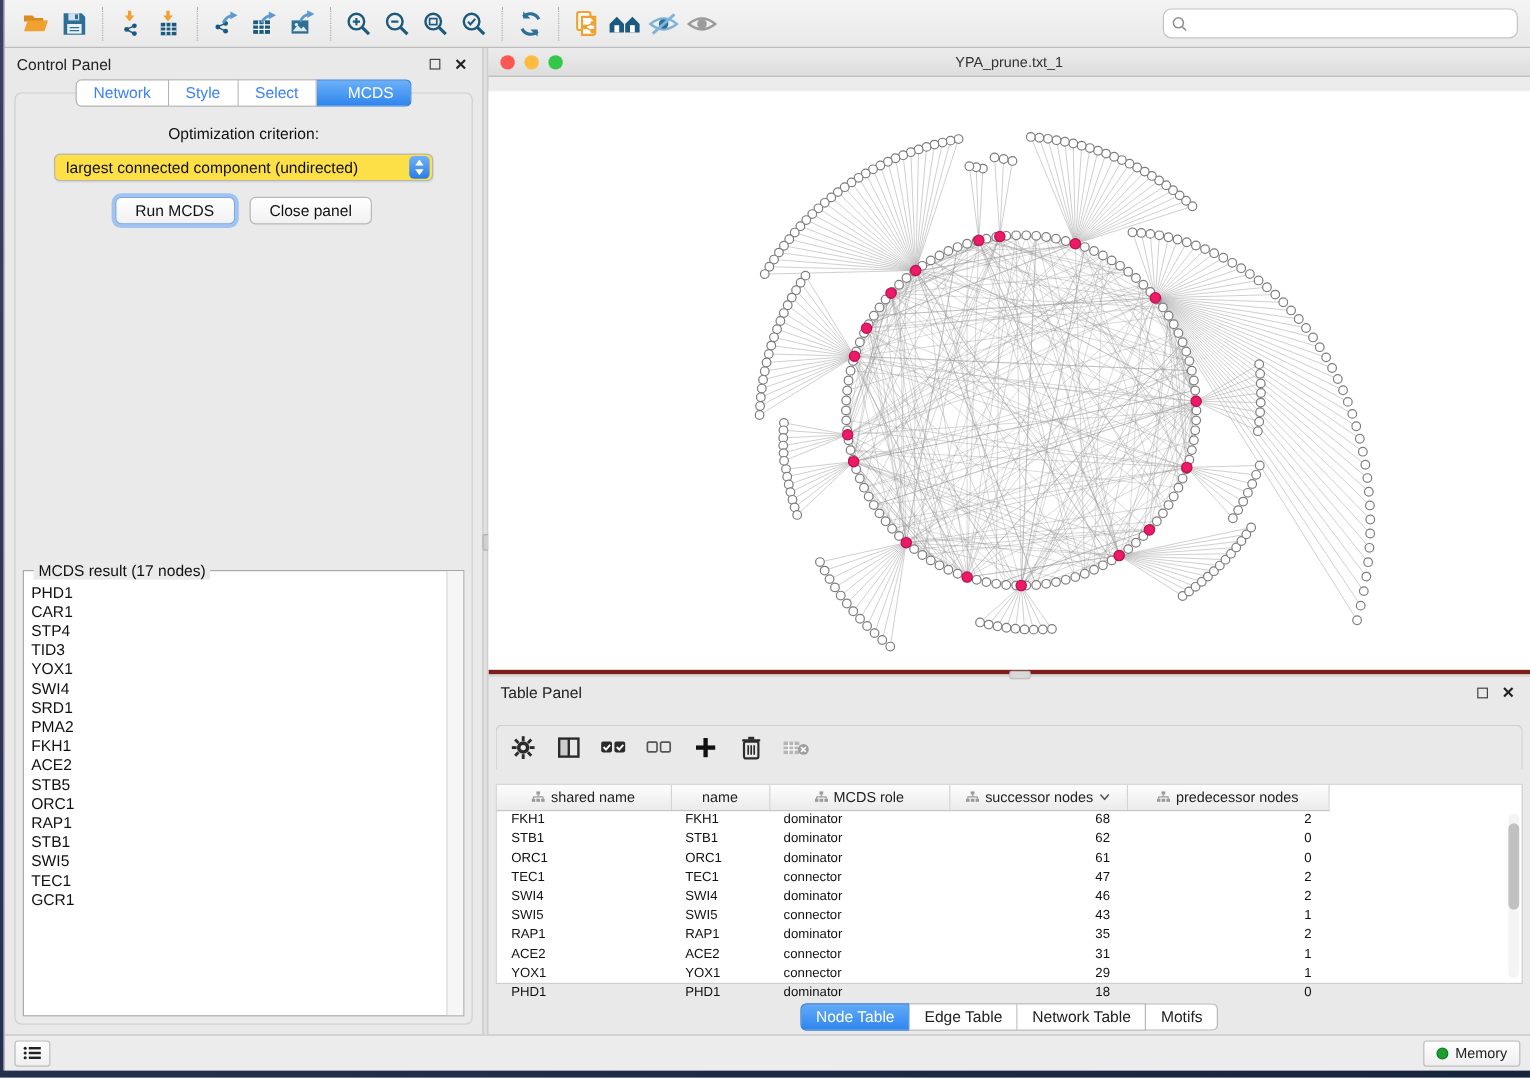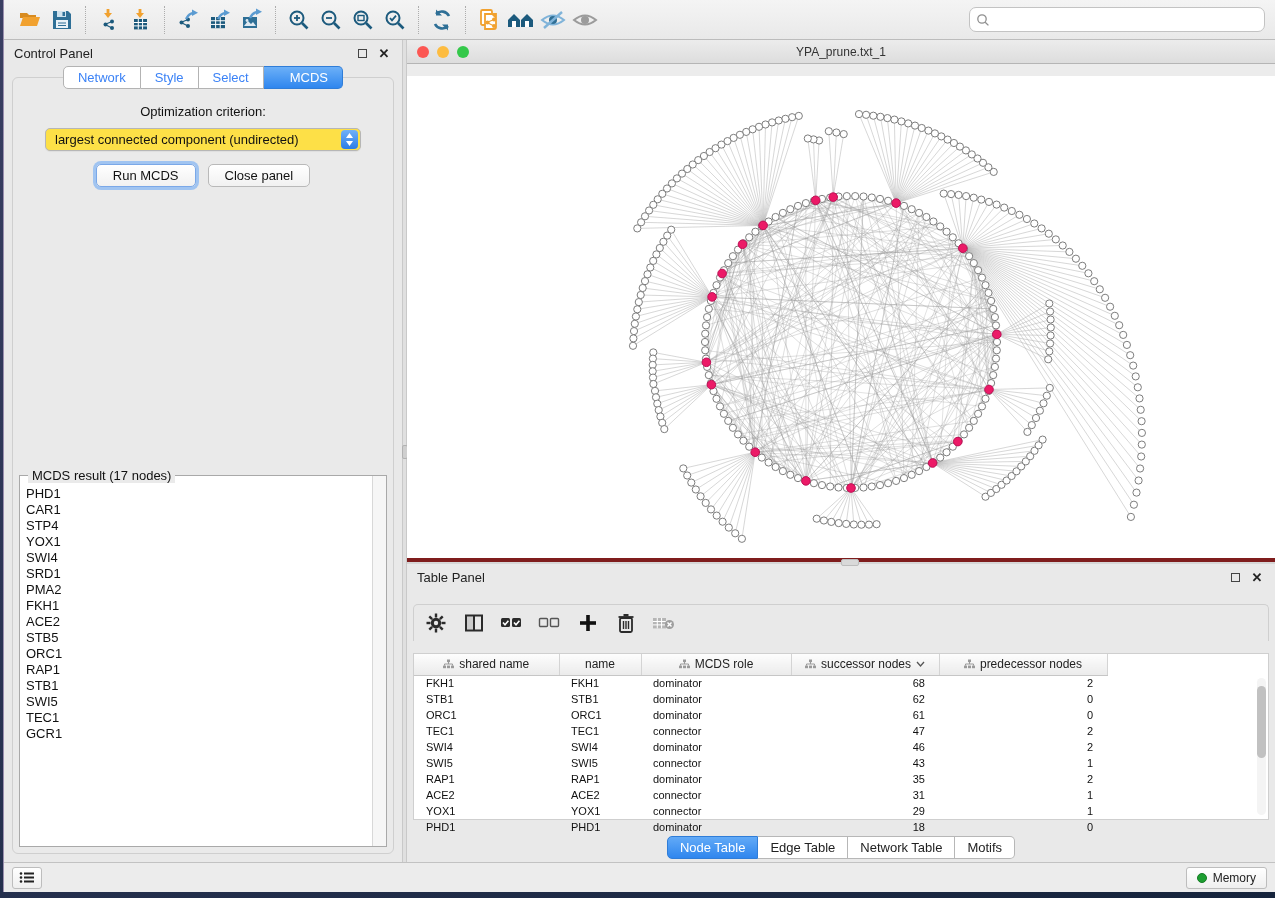"TID3" div { html: none -> <div>TID3</div> }
